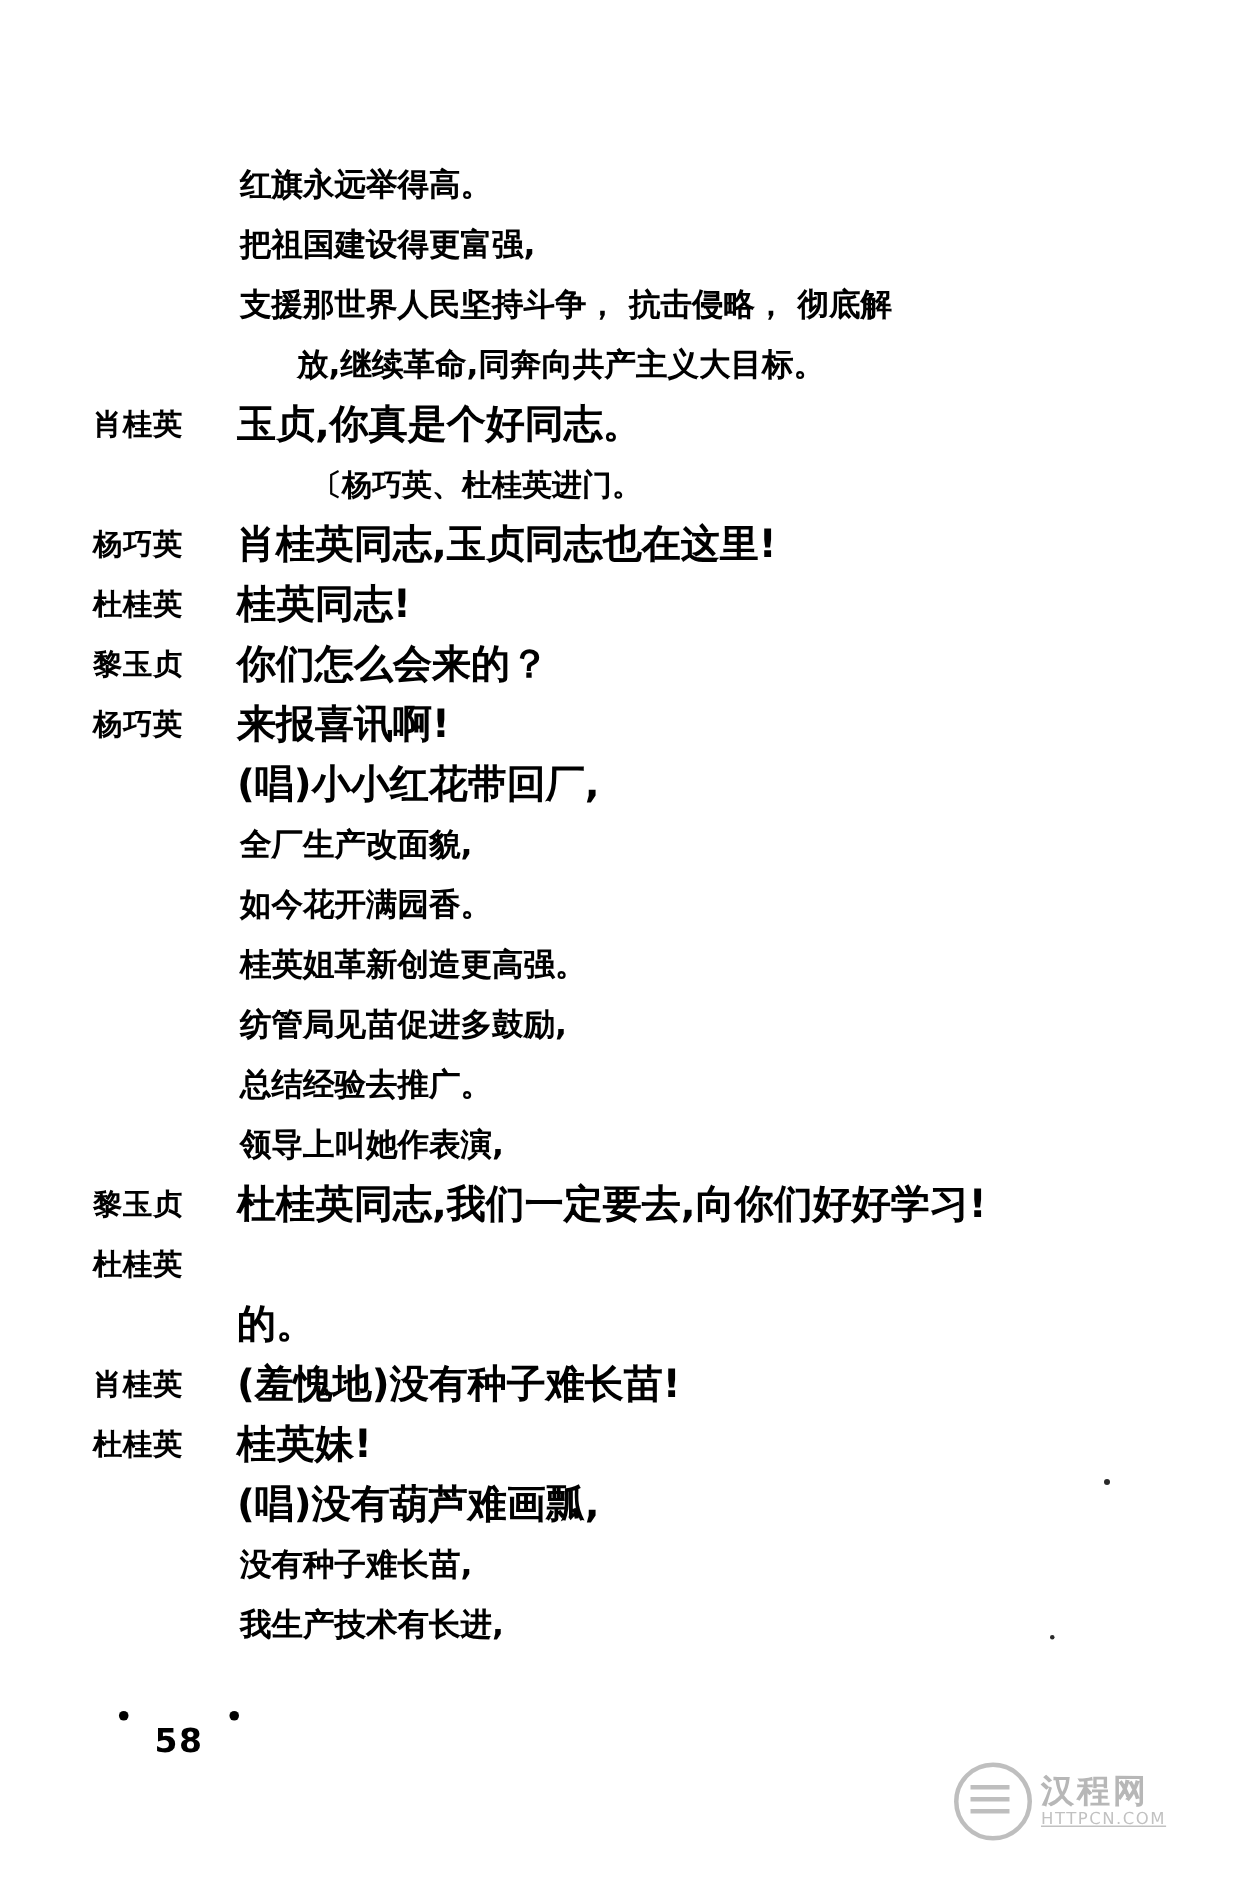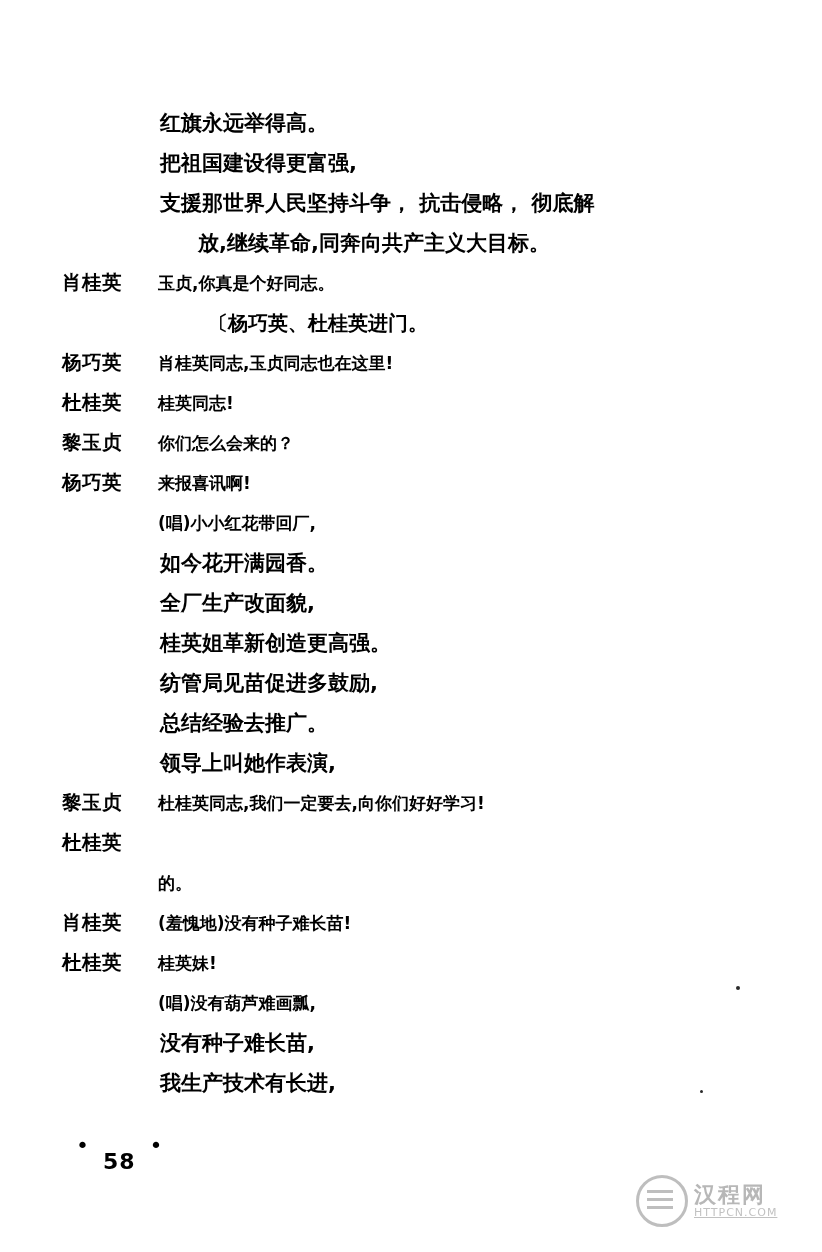"玉贞,你真是个好同志。" .text { font-size: 17px -> 26px }
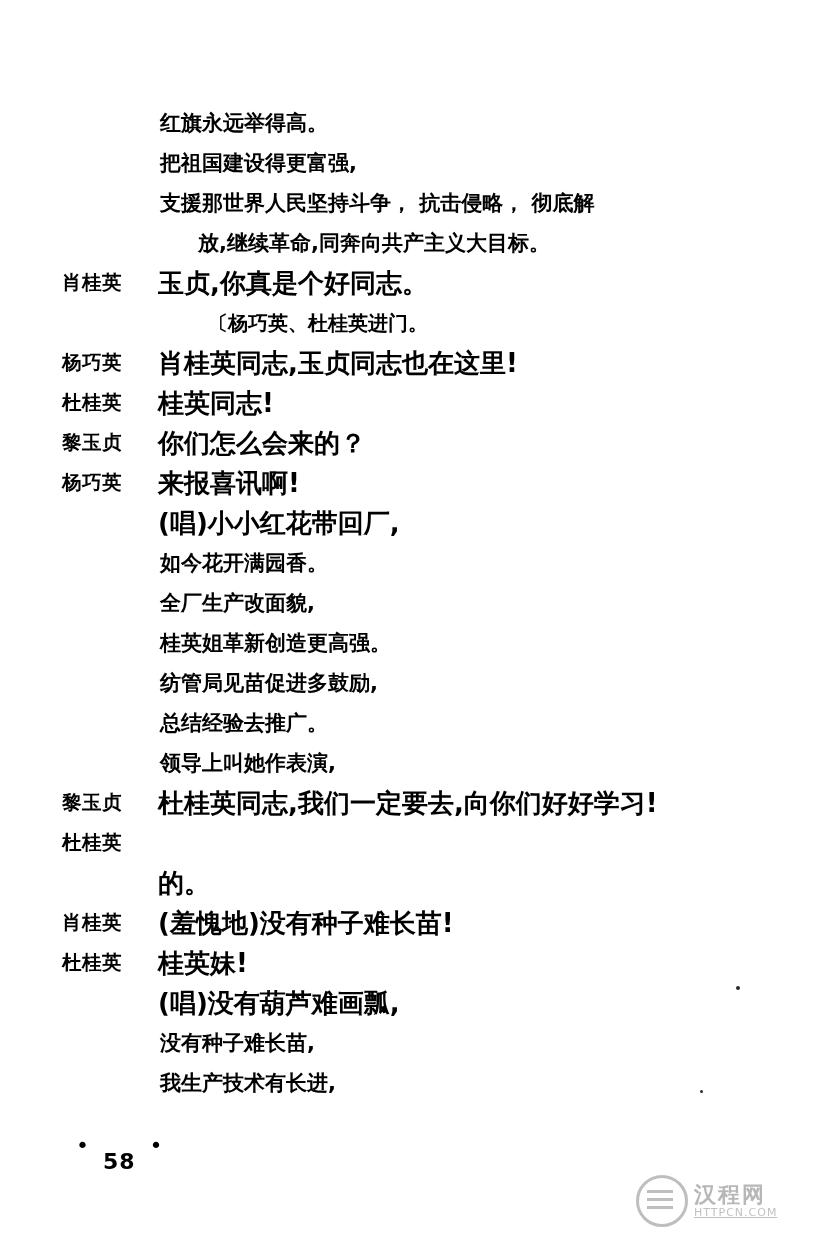"如今花开满园香。" div.line { order: before "全厂生产改面貌," -> after "全厂生产改面貌," }
